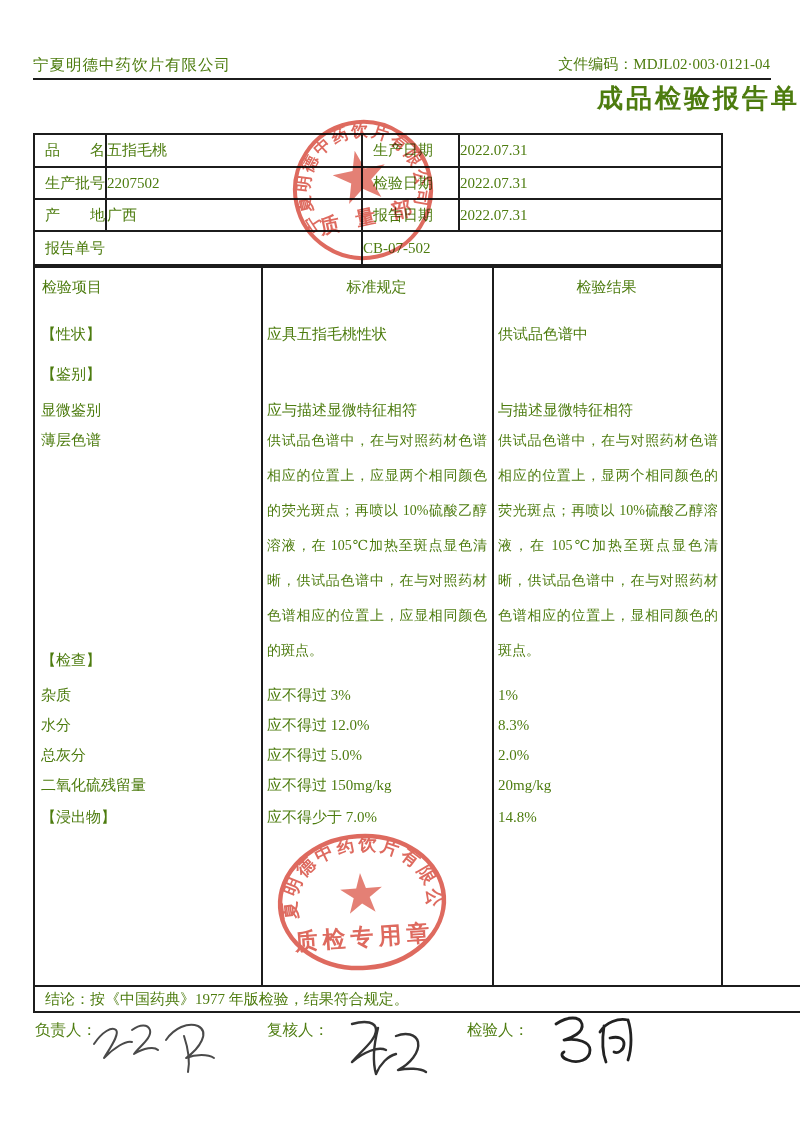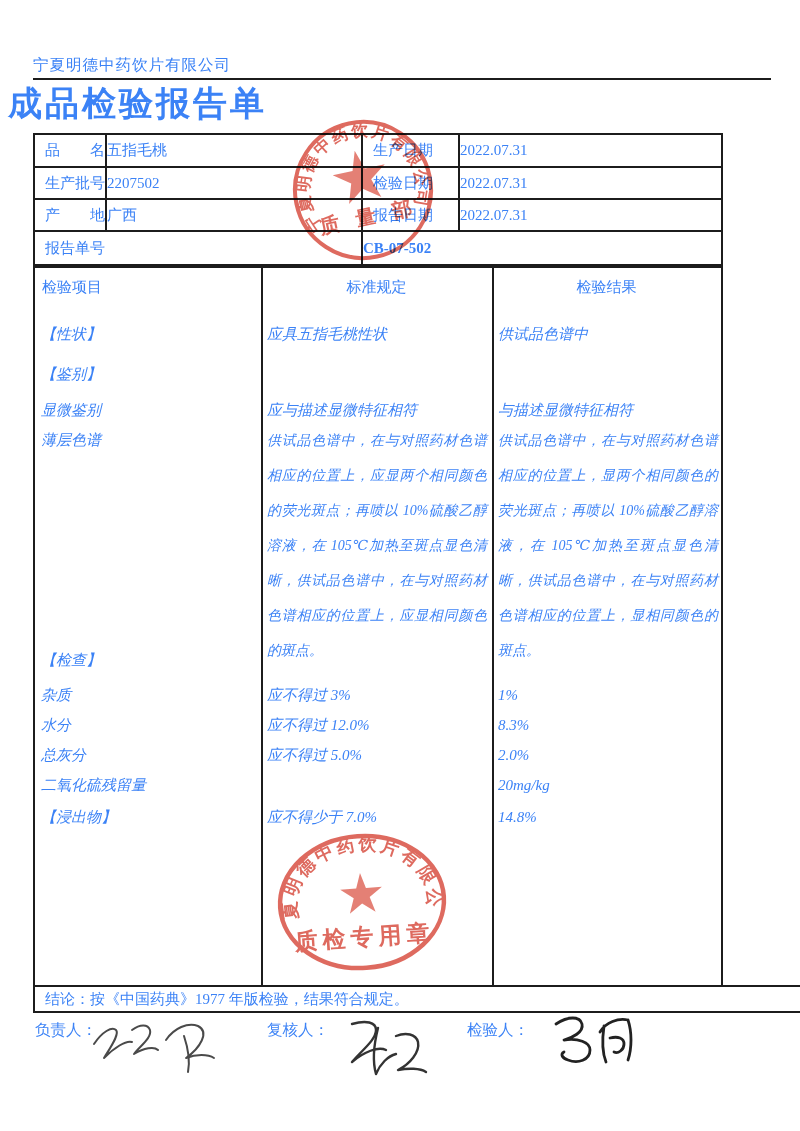"宁夏明德中药饮片有限公司" .page { color: #3b82f6 -> #4d7c0f }
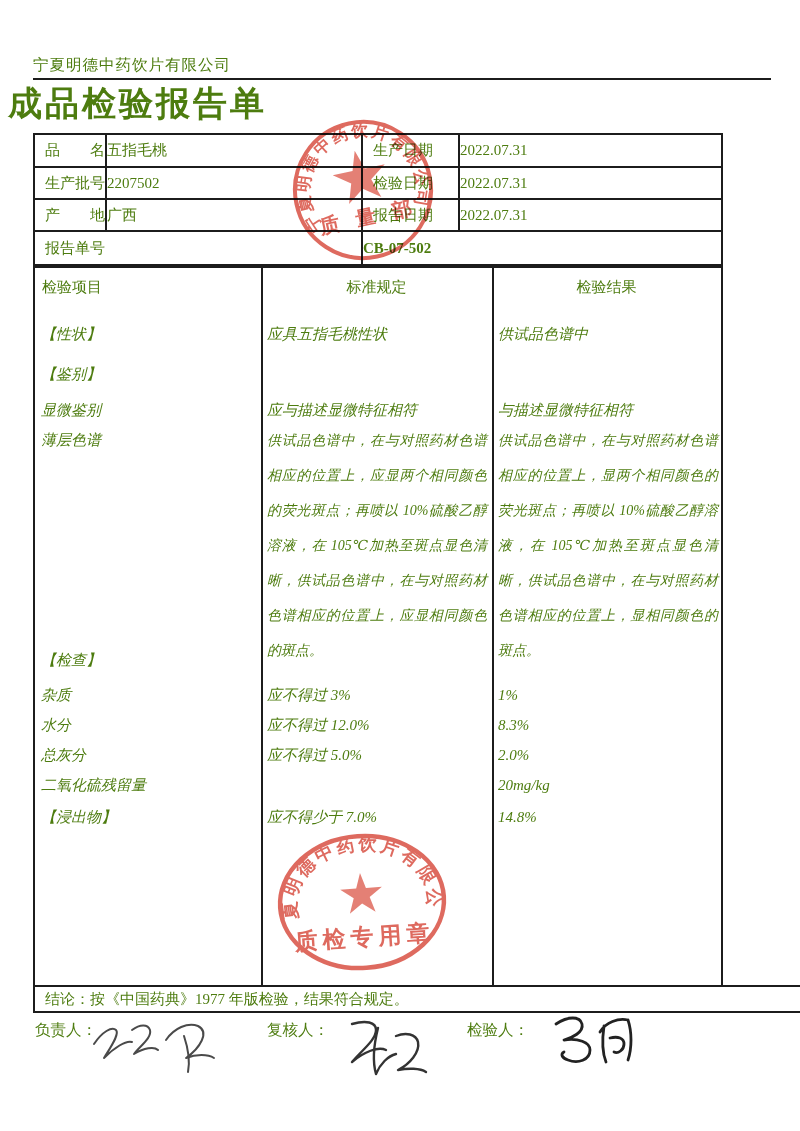"文件编码：MDJL02·003·0121-04" div.doccode { html: none -> <div>文件编码：MDJL02·003·0121-04</div> }
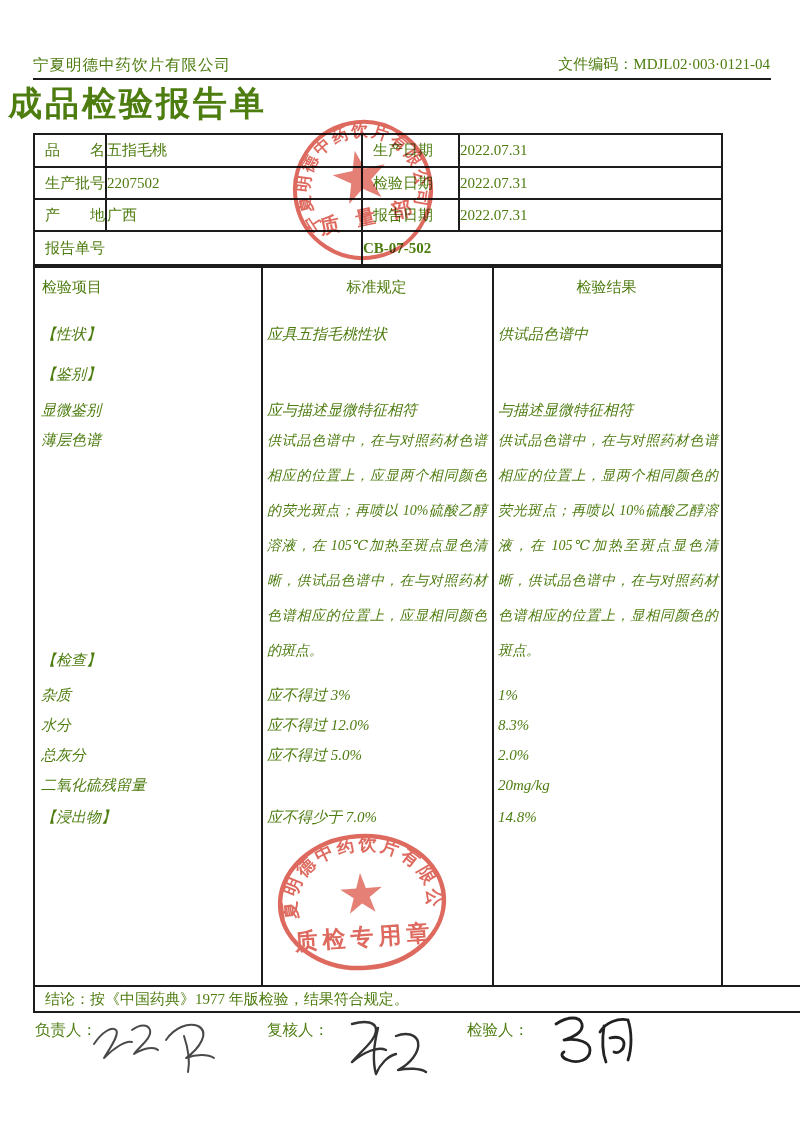"成品检验报告单" .title { font-size: 34px -> 26px; text-align: left -> right }
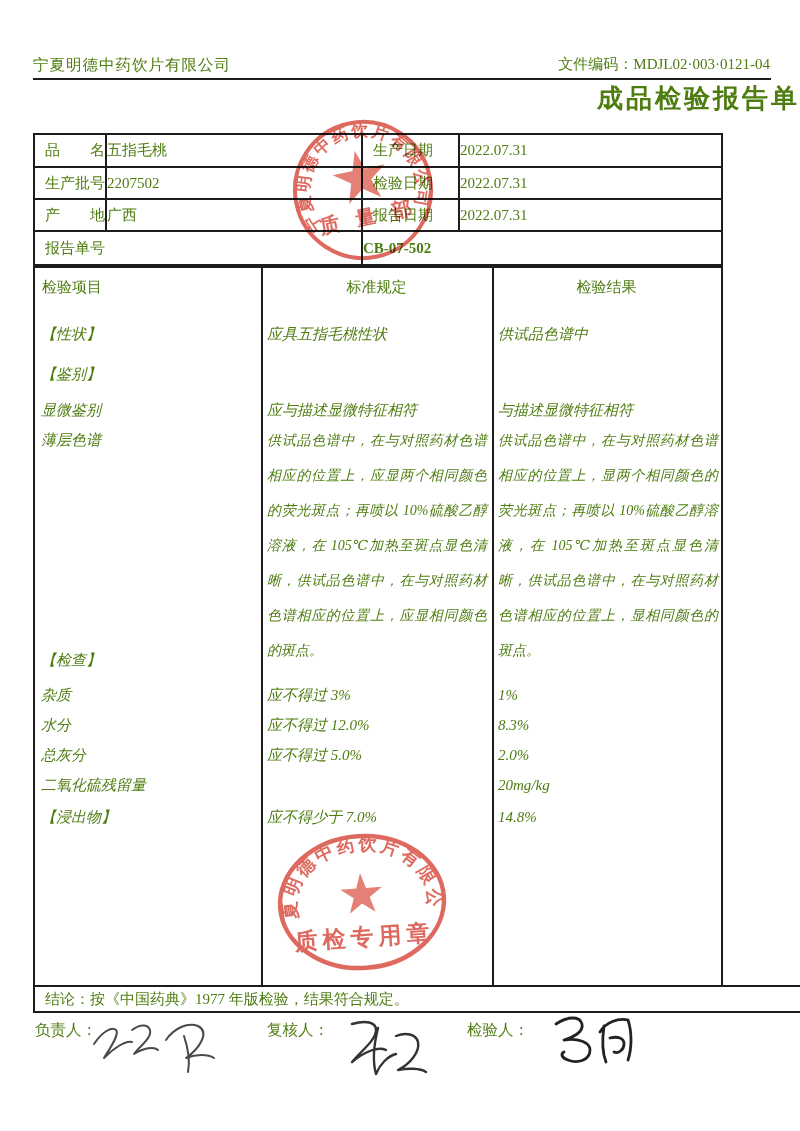"CB-07-502" .span34 { font-weight: bold -> none }
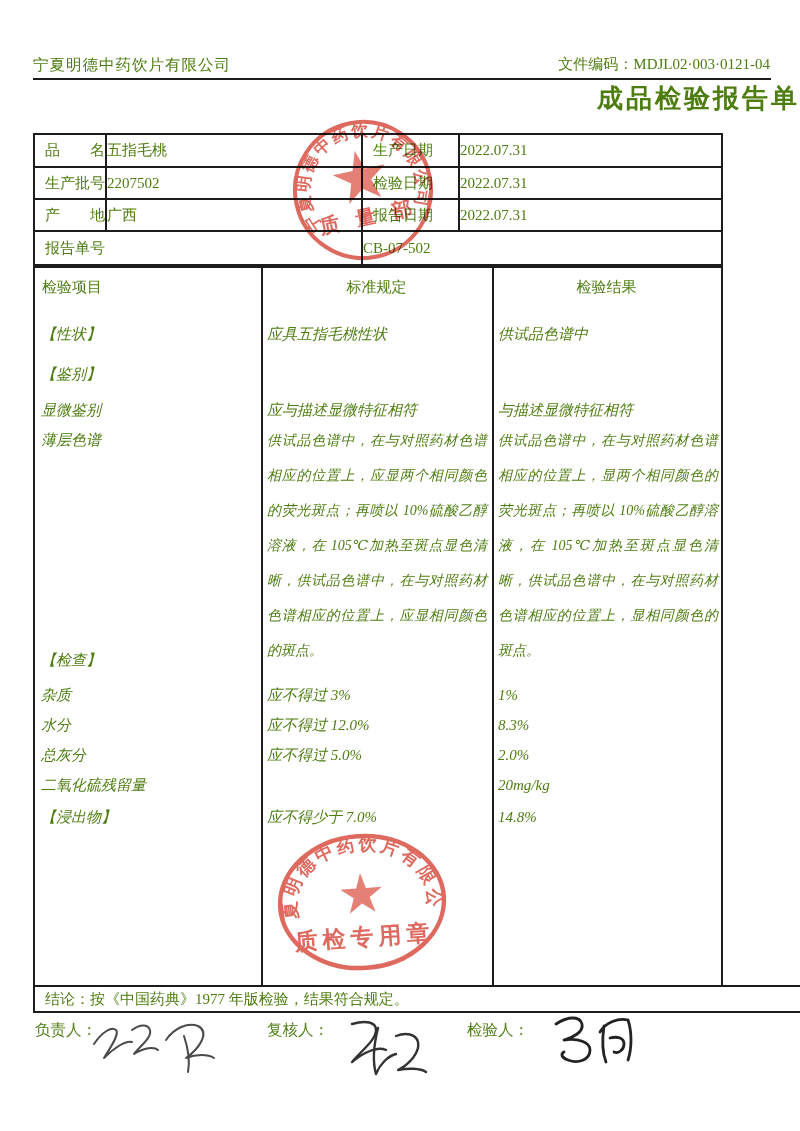"【性状】" .cell { font-style: italic -> none }
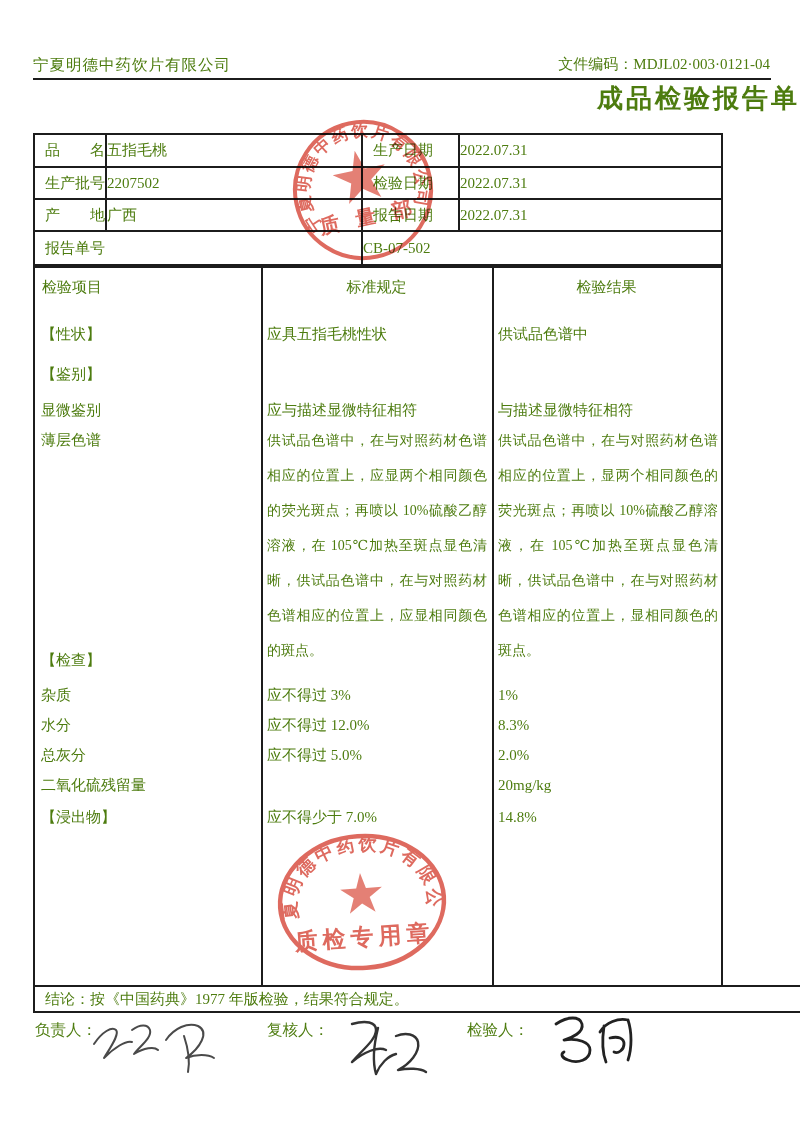"应不得过 150mg/kg" div.cell { html: none -> <div>应不得过 150mg/kg</div> }
